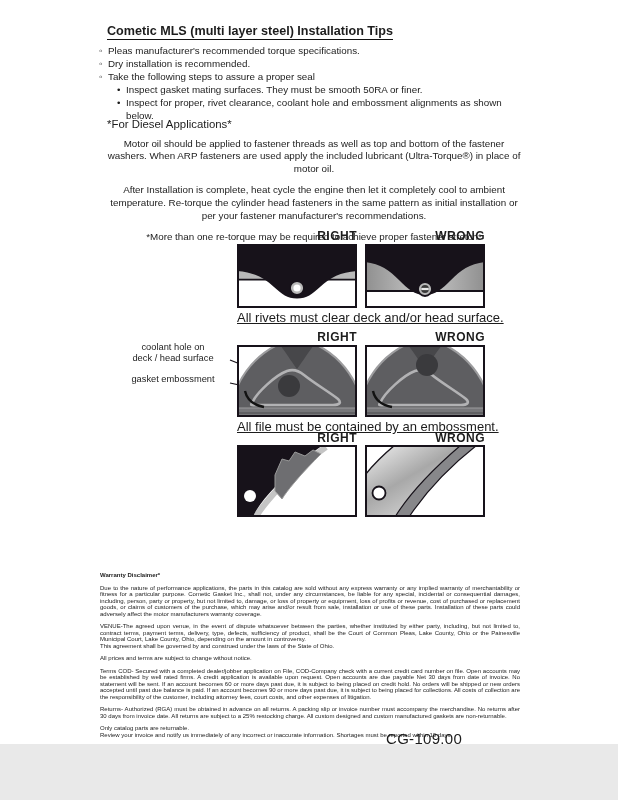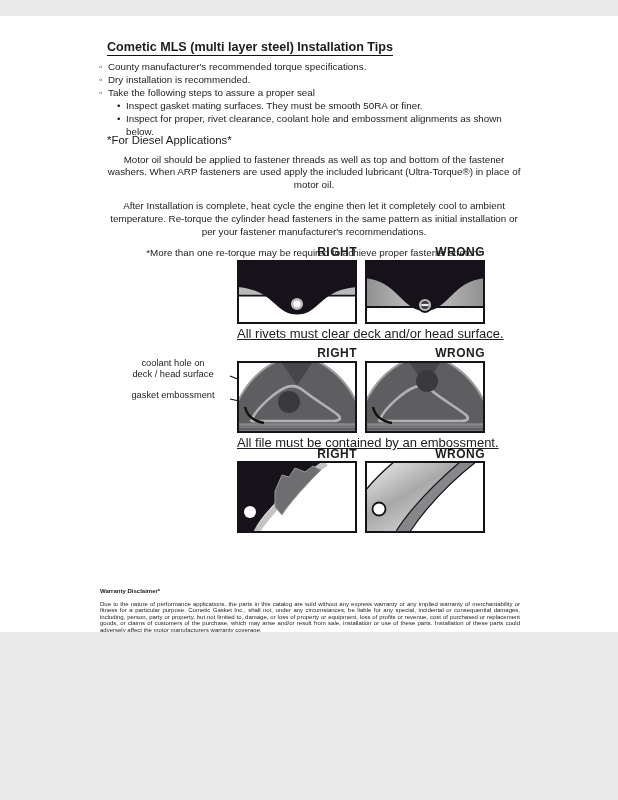"Cometic MLS (multi layer steel)" #page { height: 616px -> 744px; margin: 16px auto -> 0 auto }
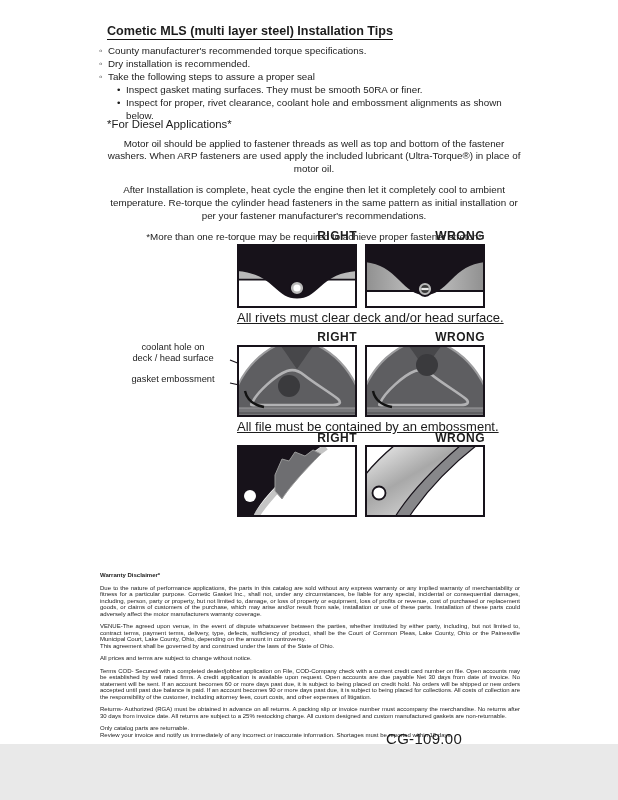"County manufacturer's recommended torque" span { text: County -> Pleas }
